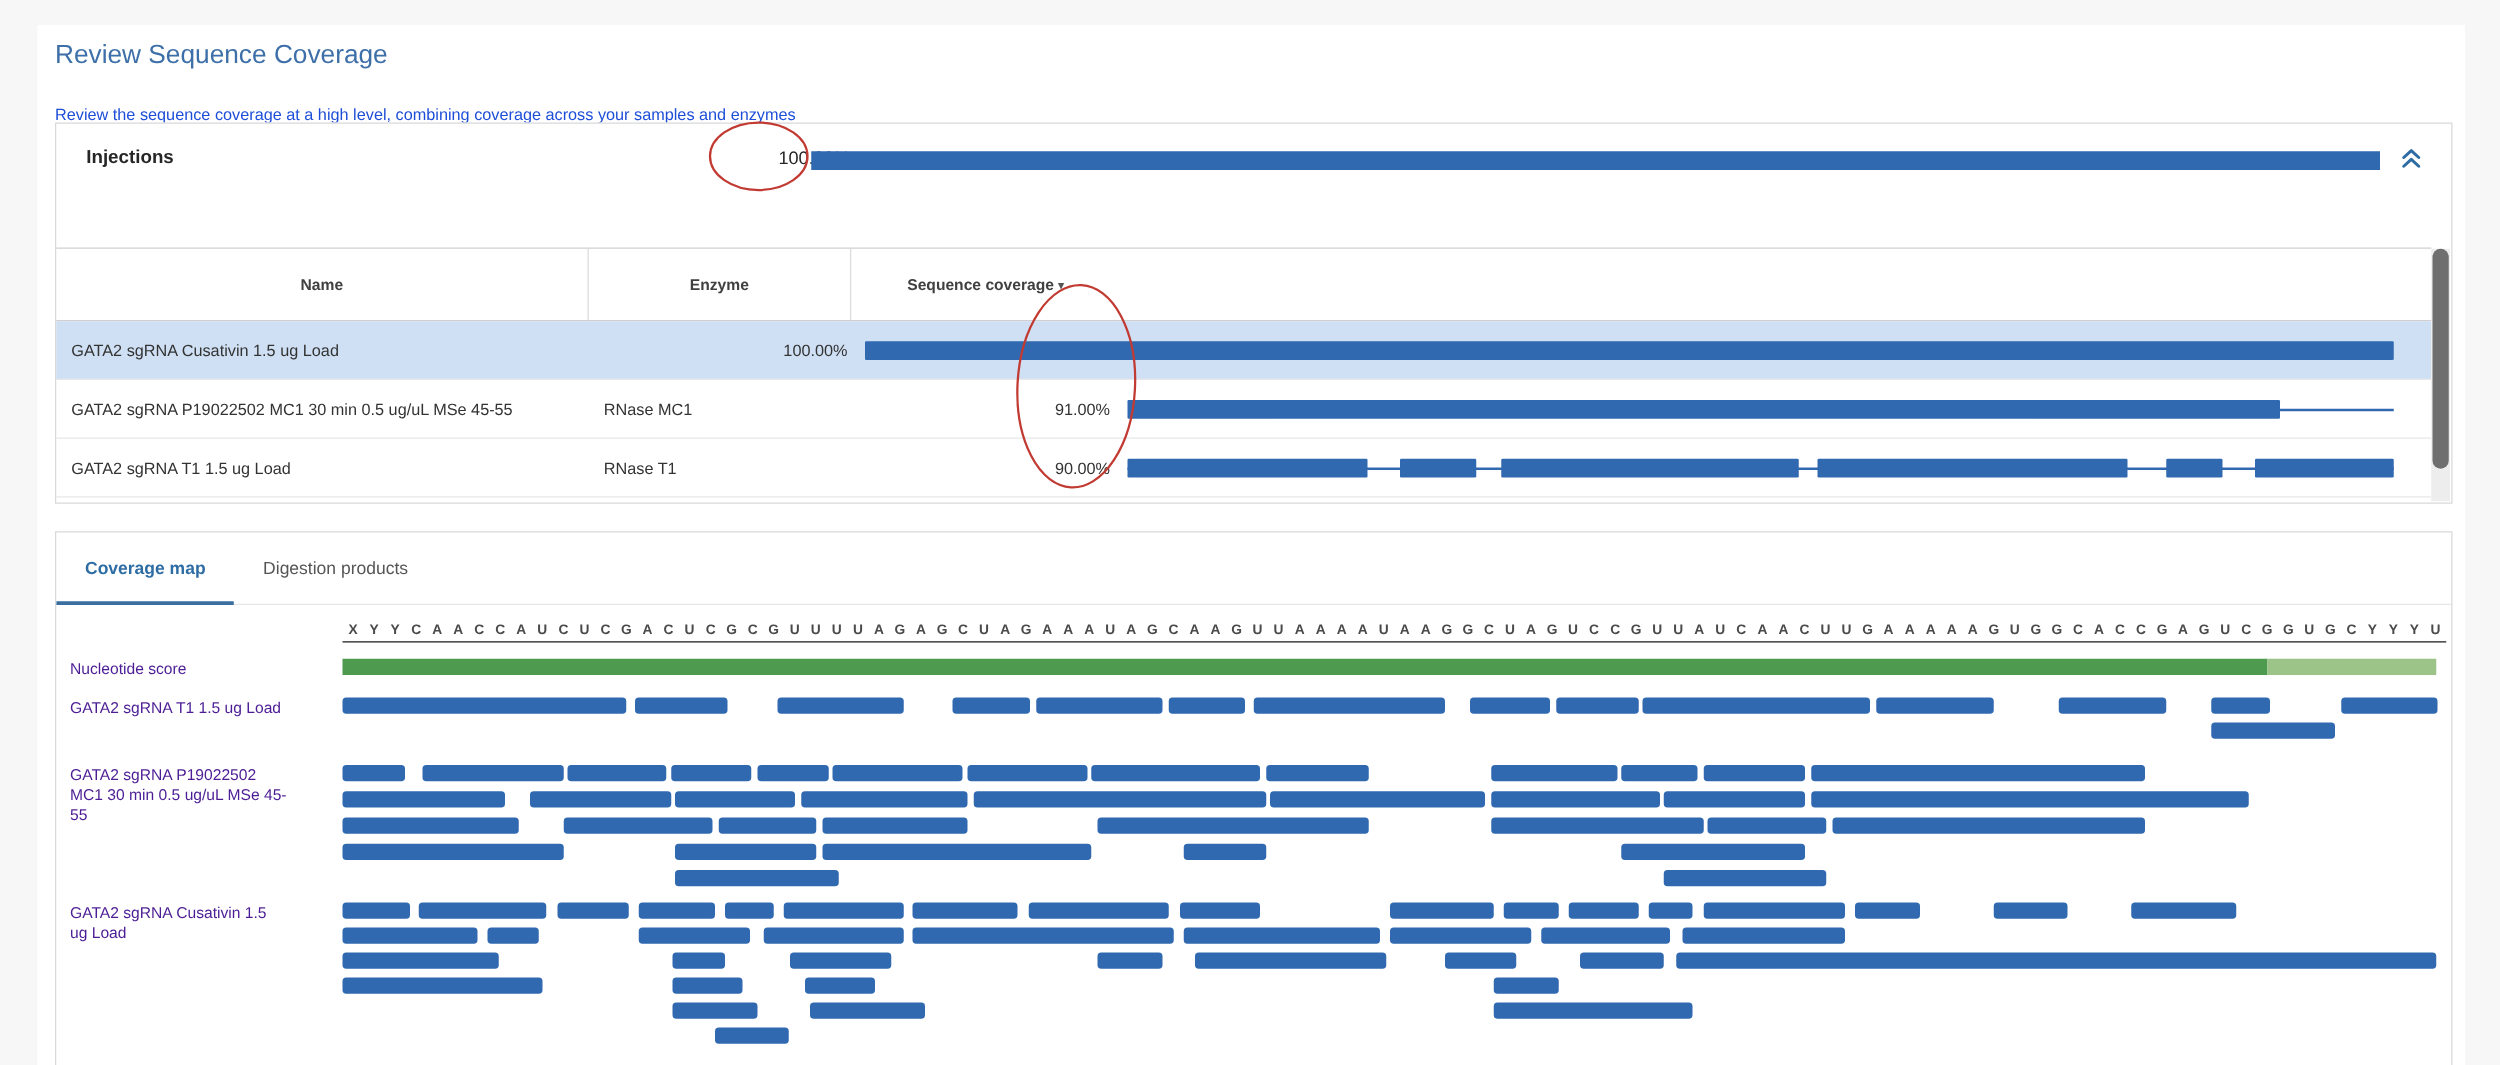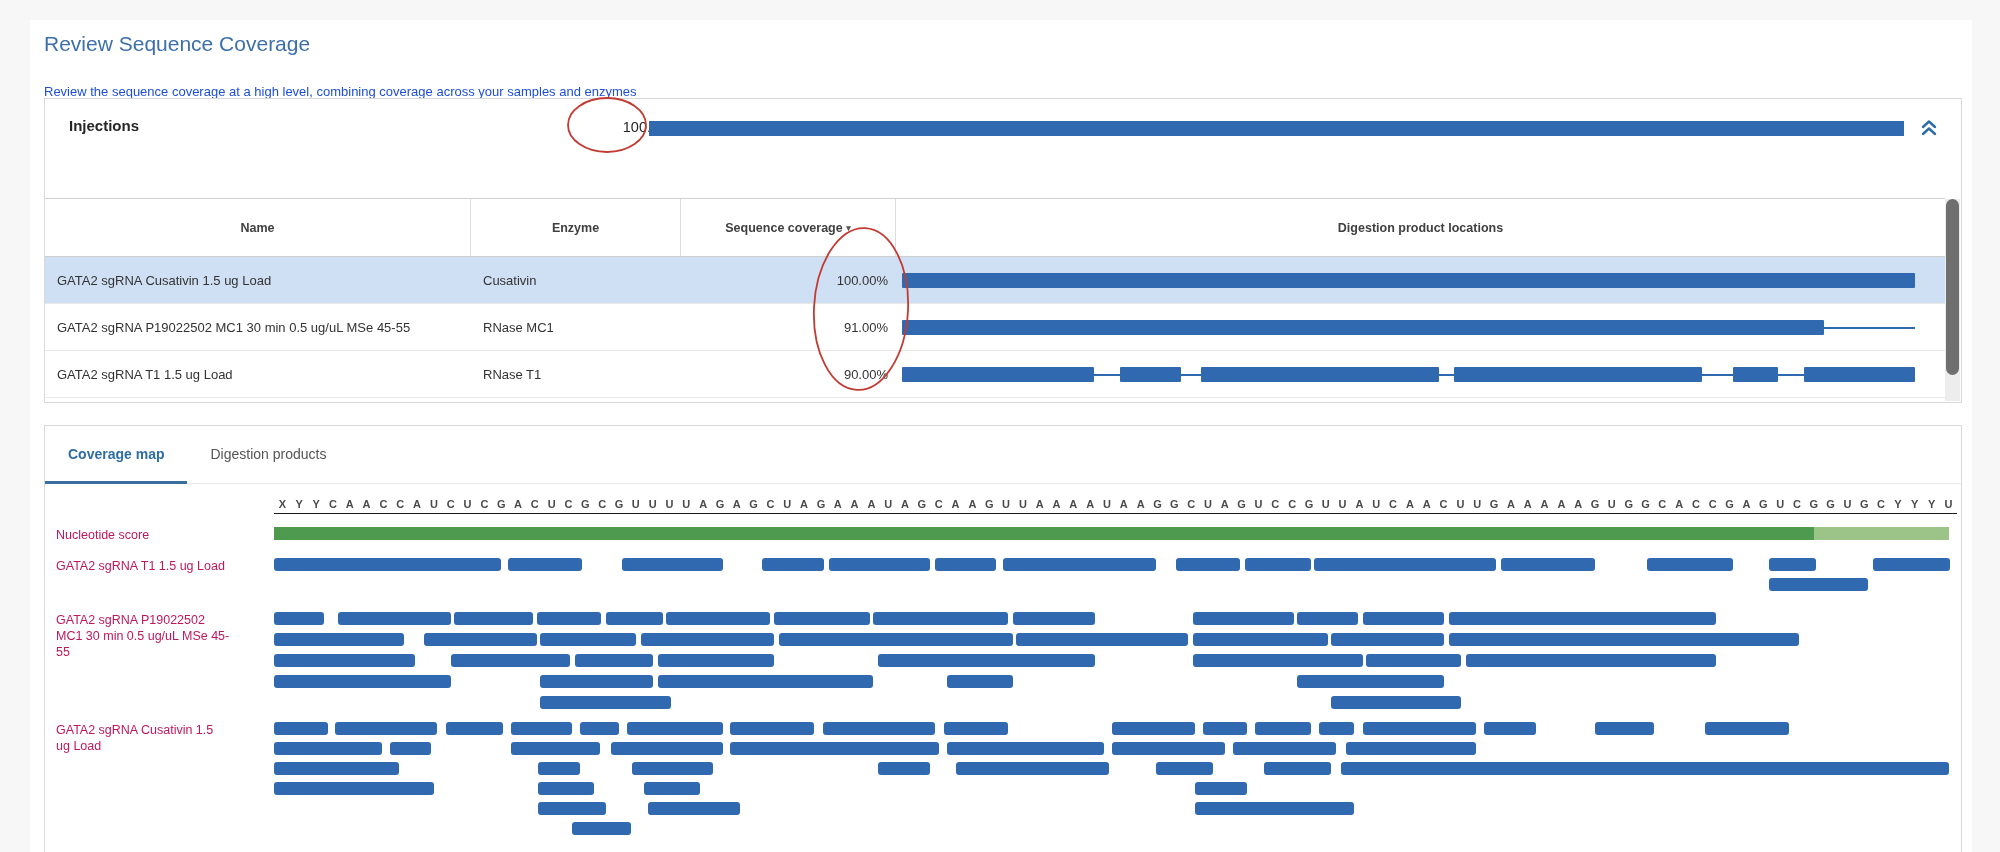"Digestion product locations" div.cell { html: <div>Digestion product locations</div> -> none }
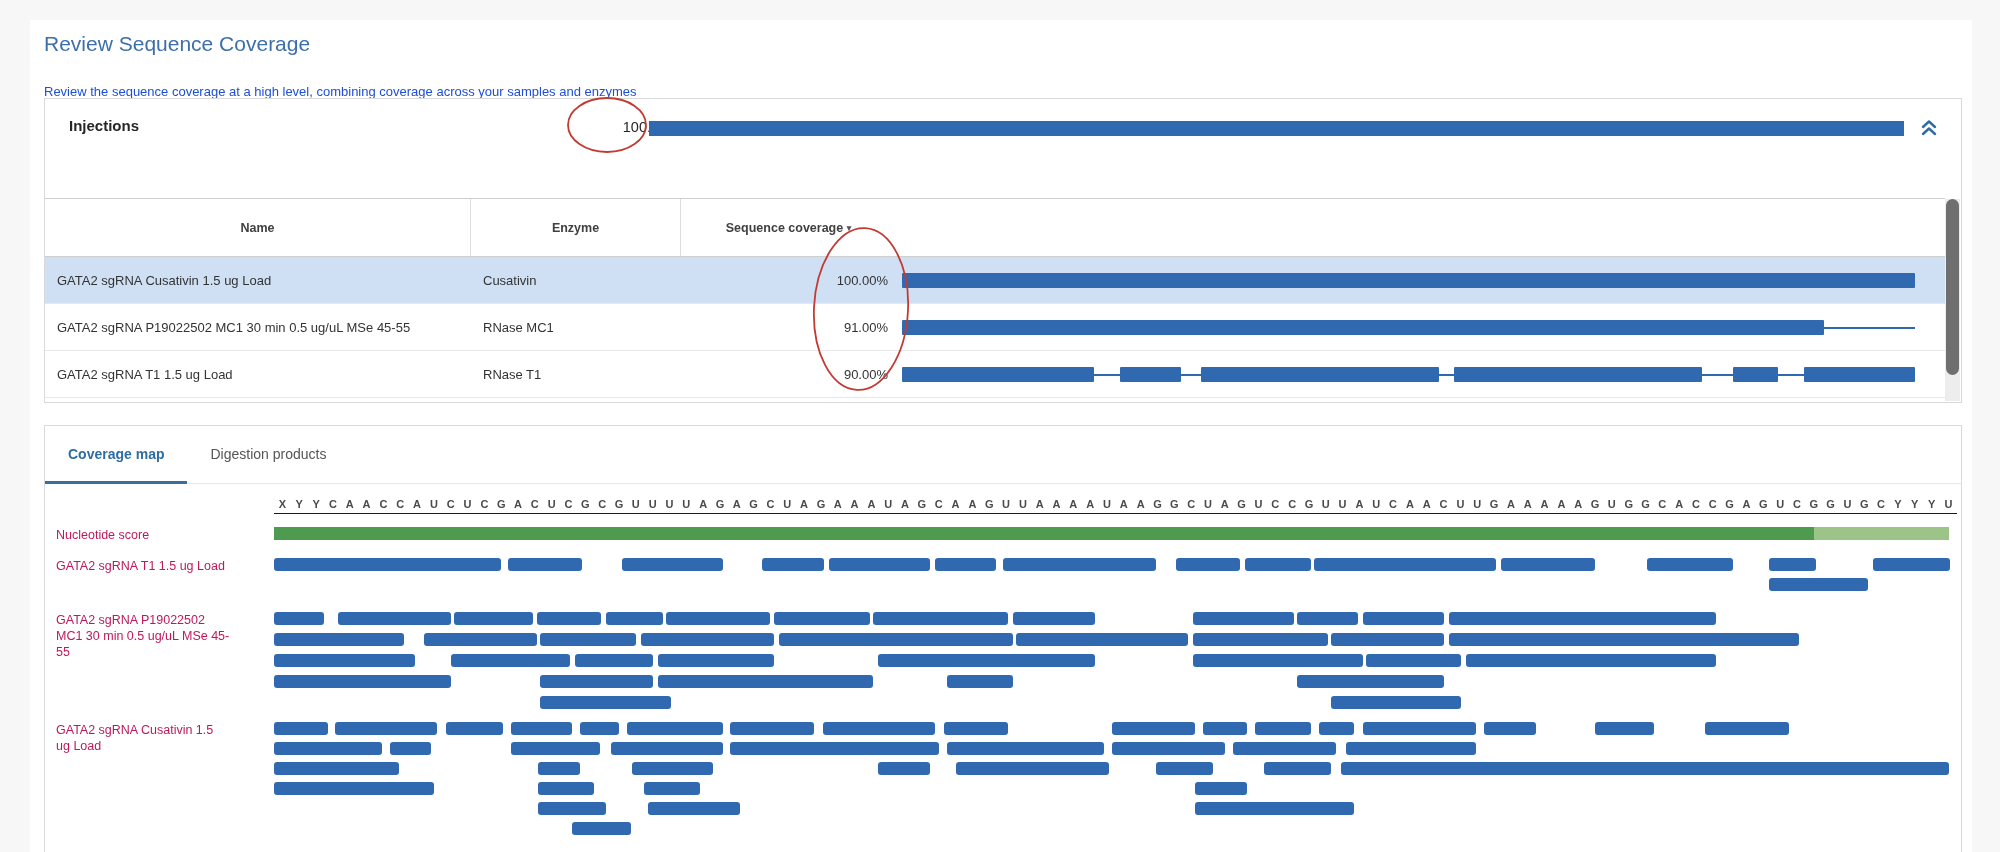"Cusativin" div.cell { html: <div>Cusativin</div> -> none }
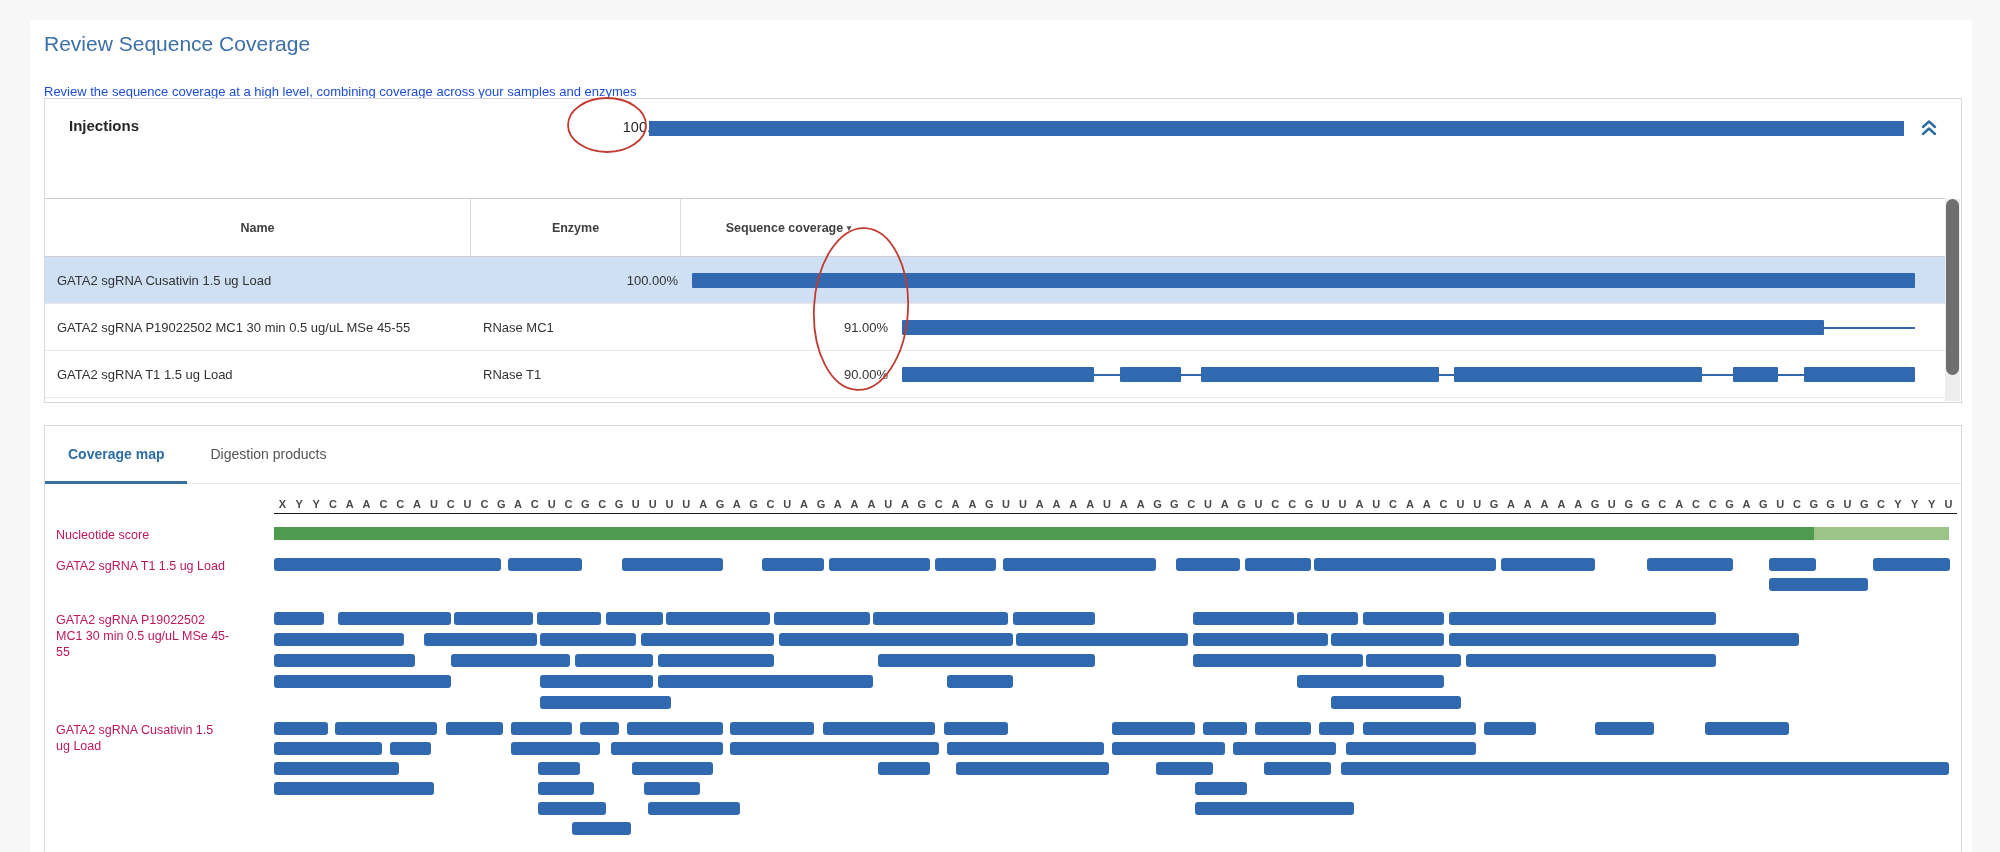"Nucleotide score" .cov-label { color: #be185d -> #4c1d95 }
